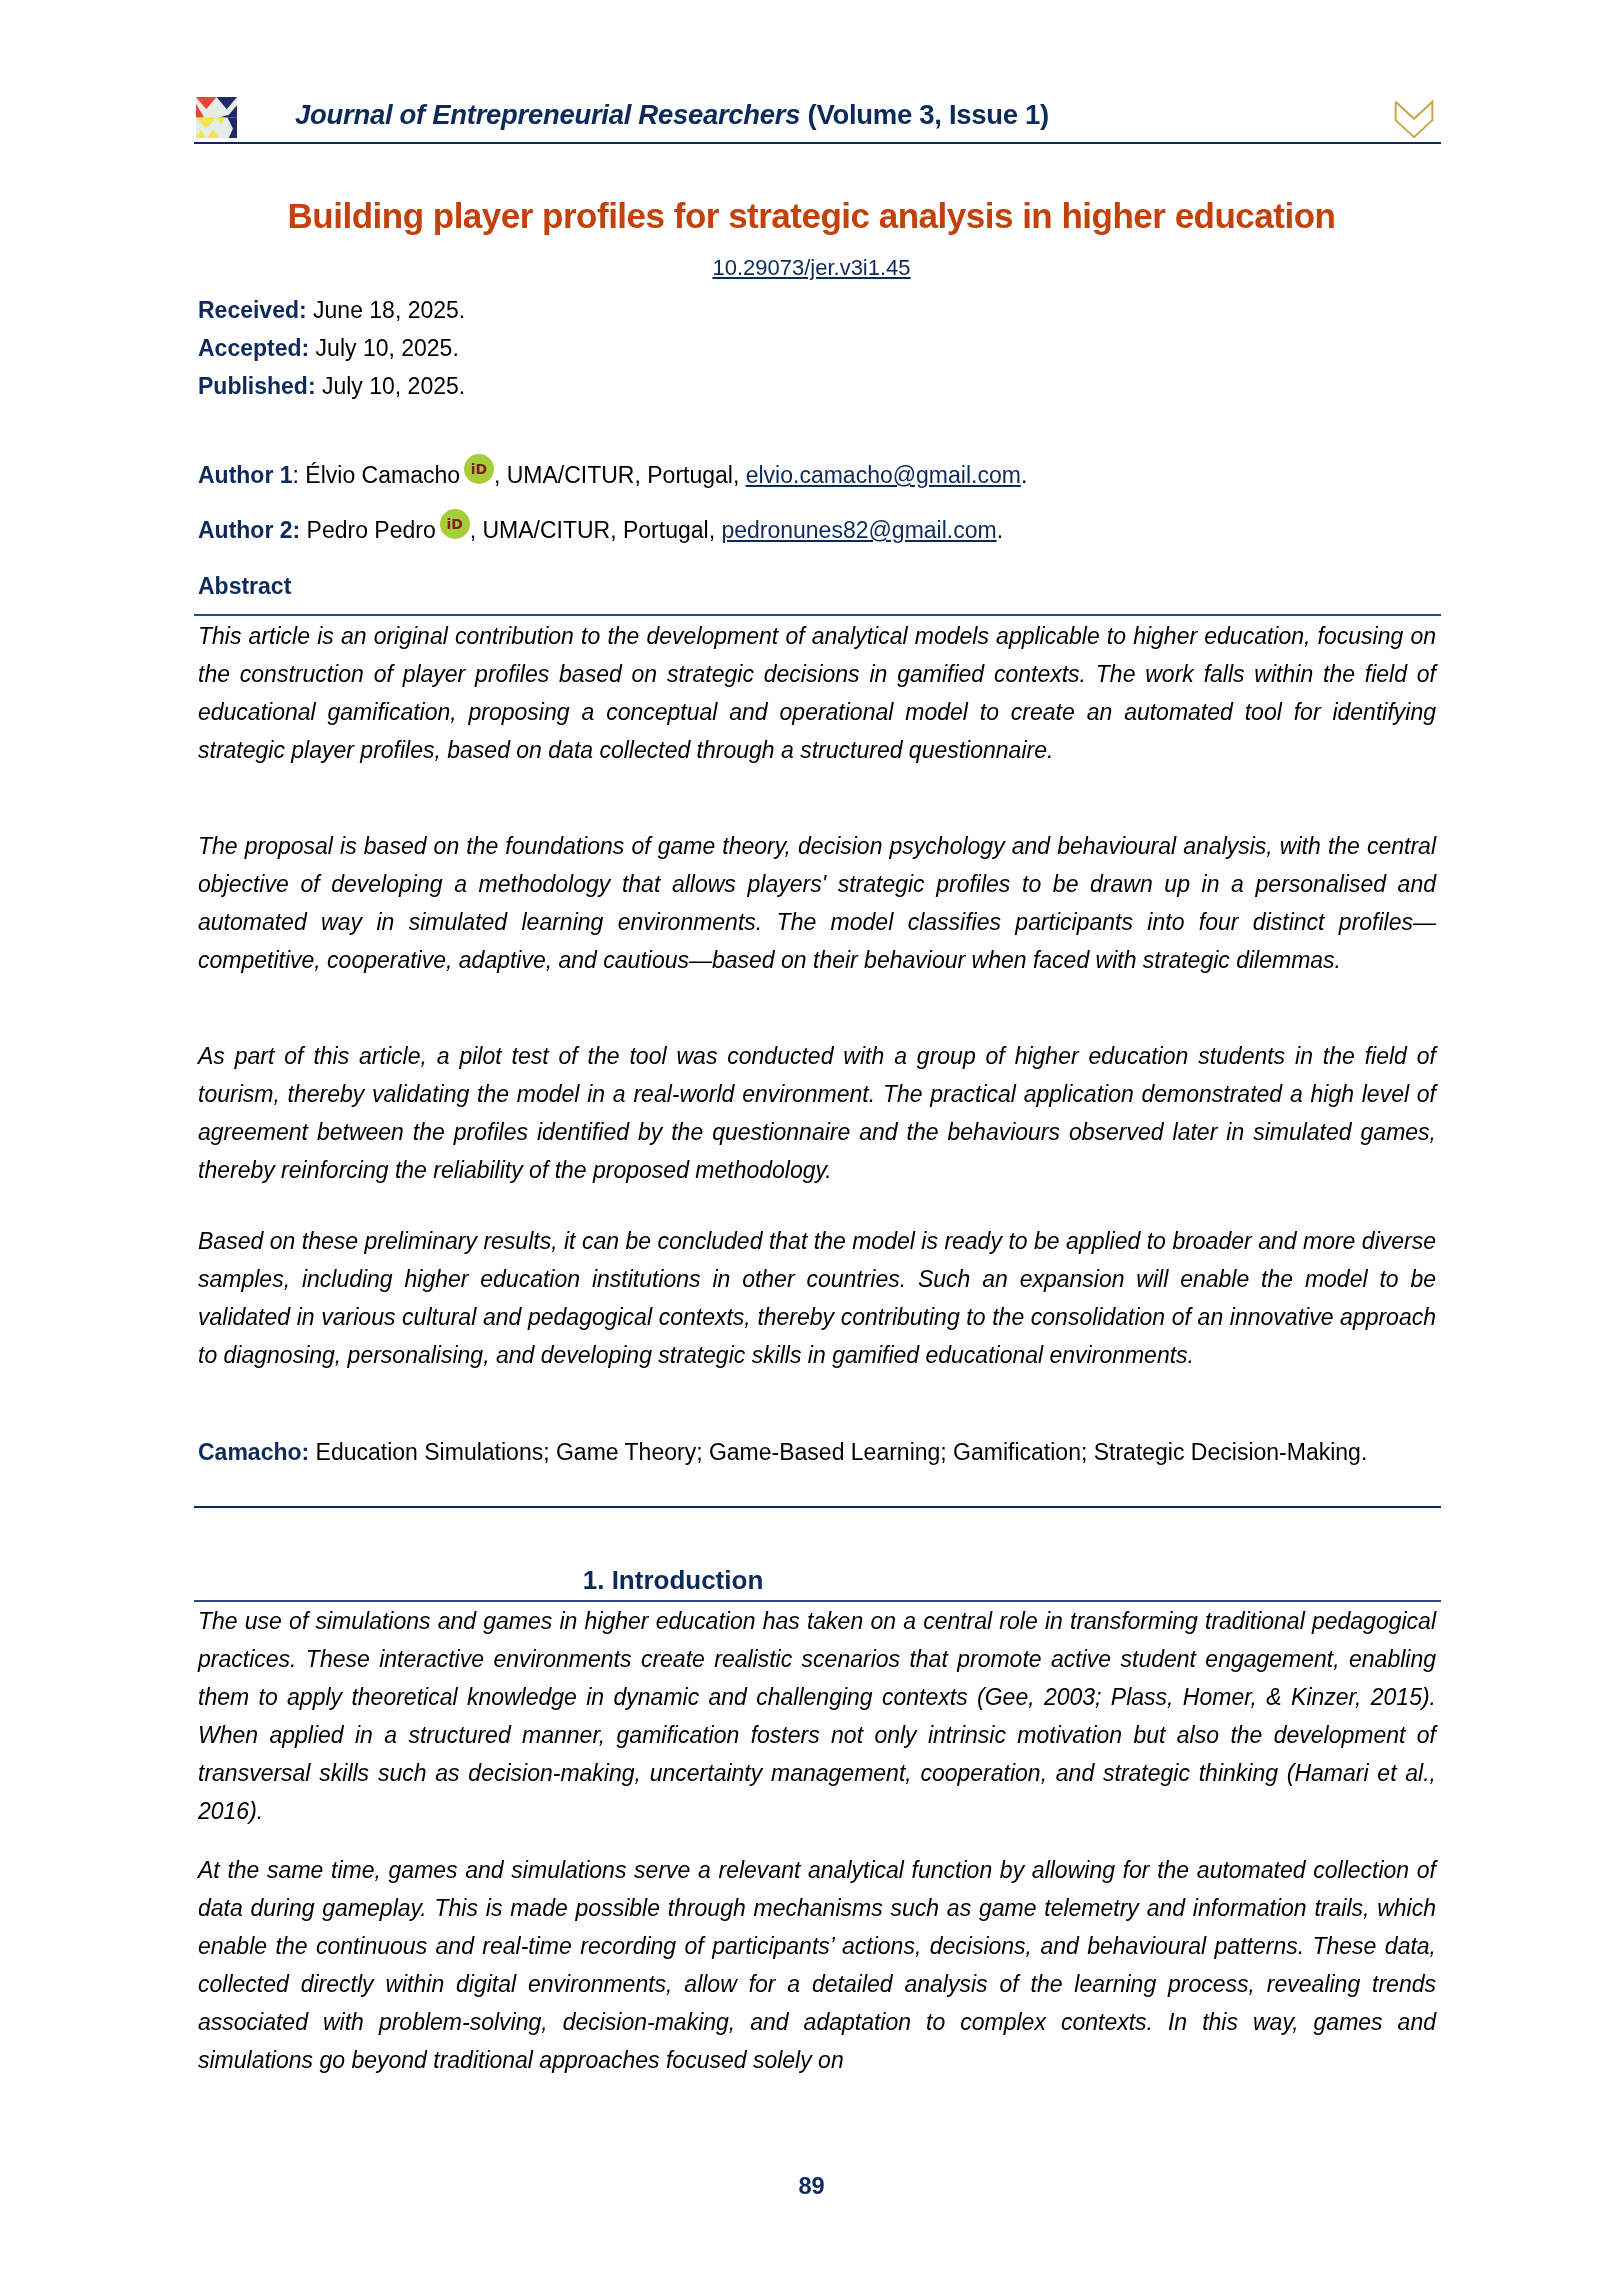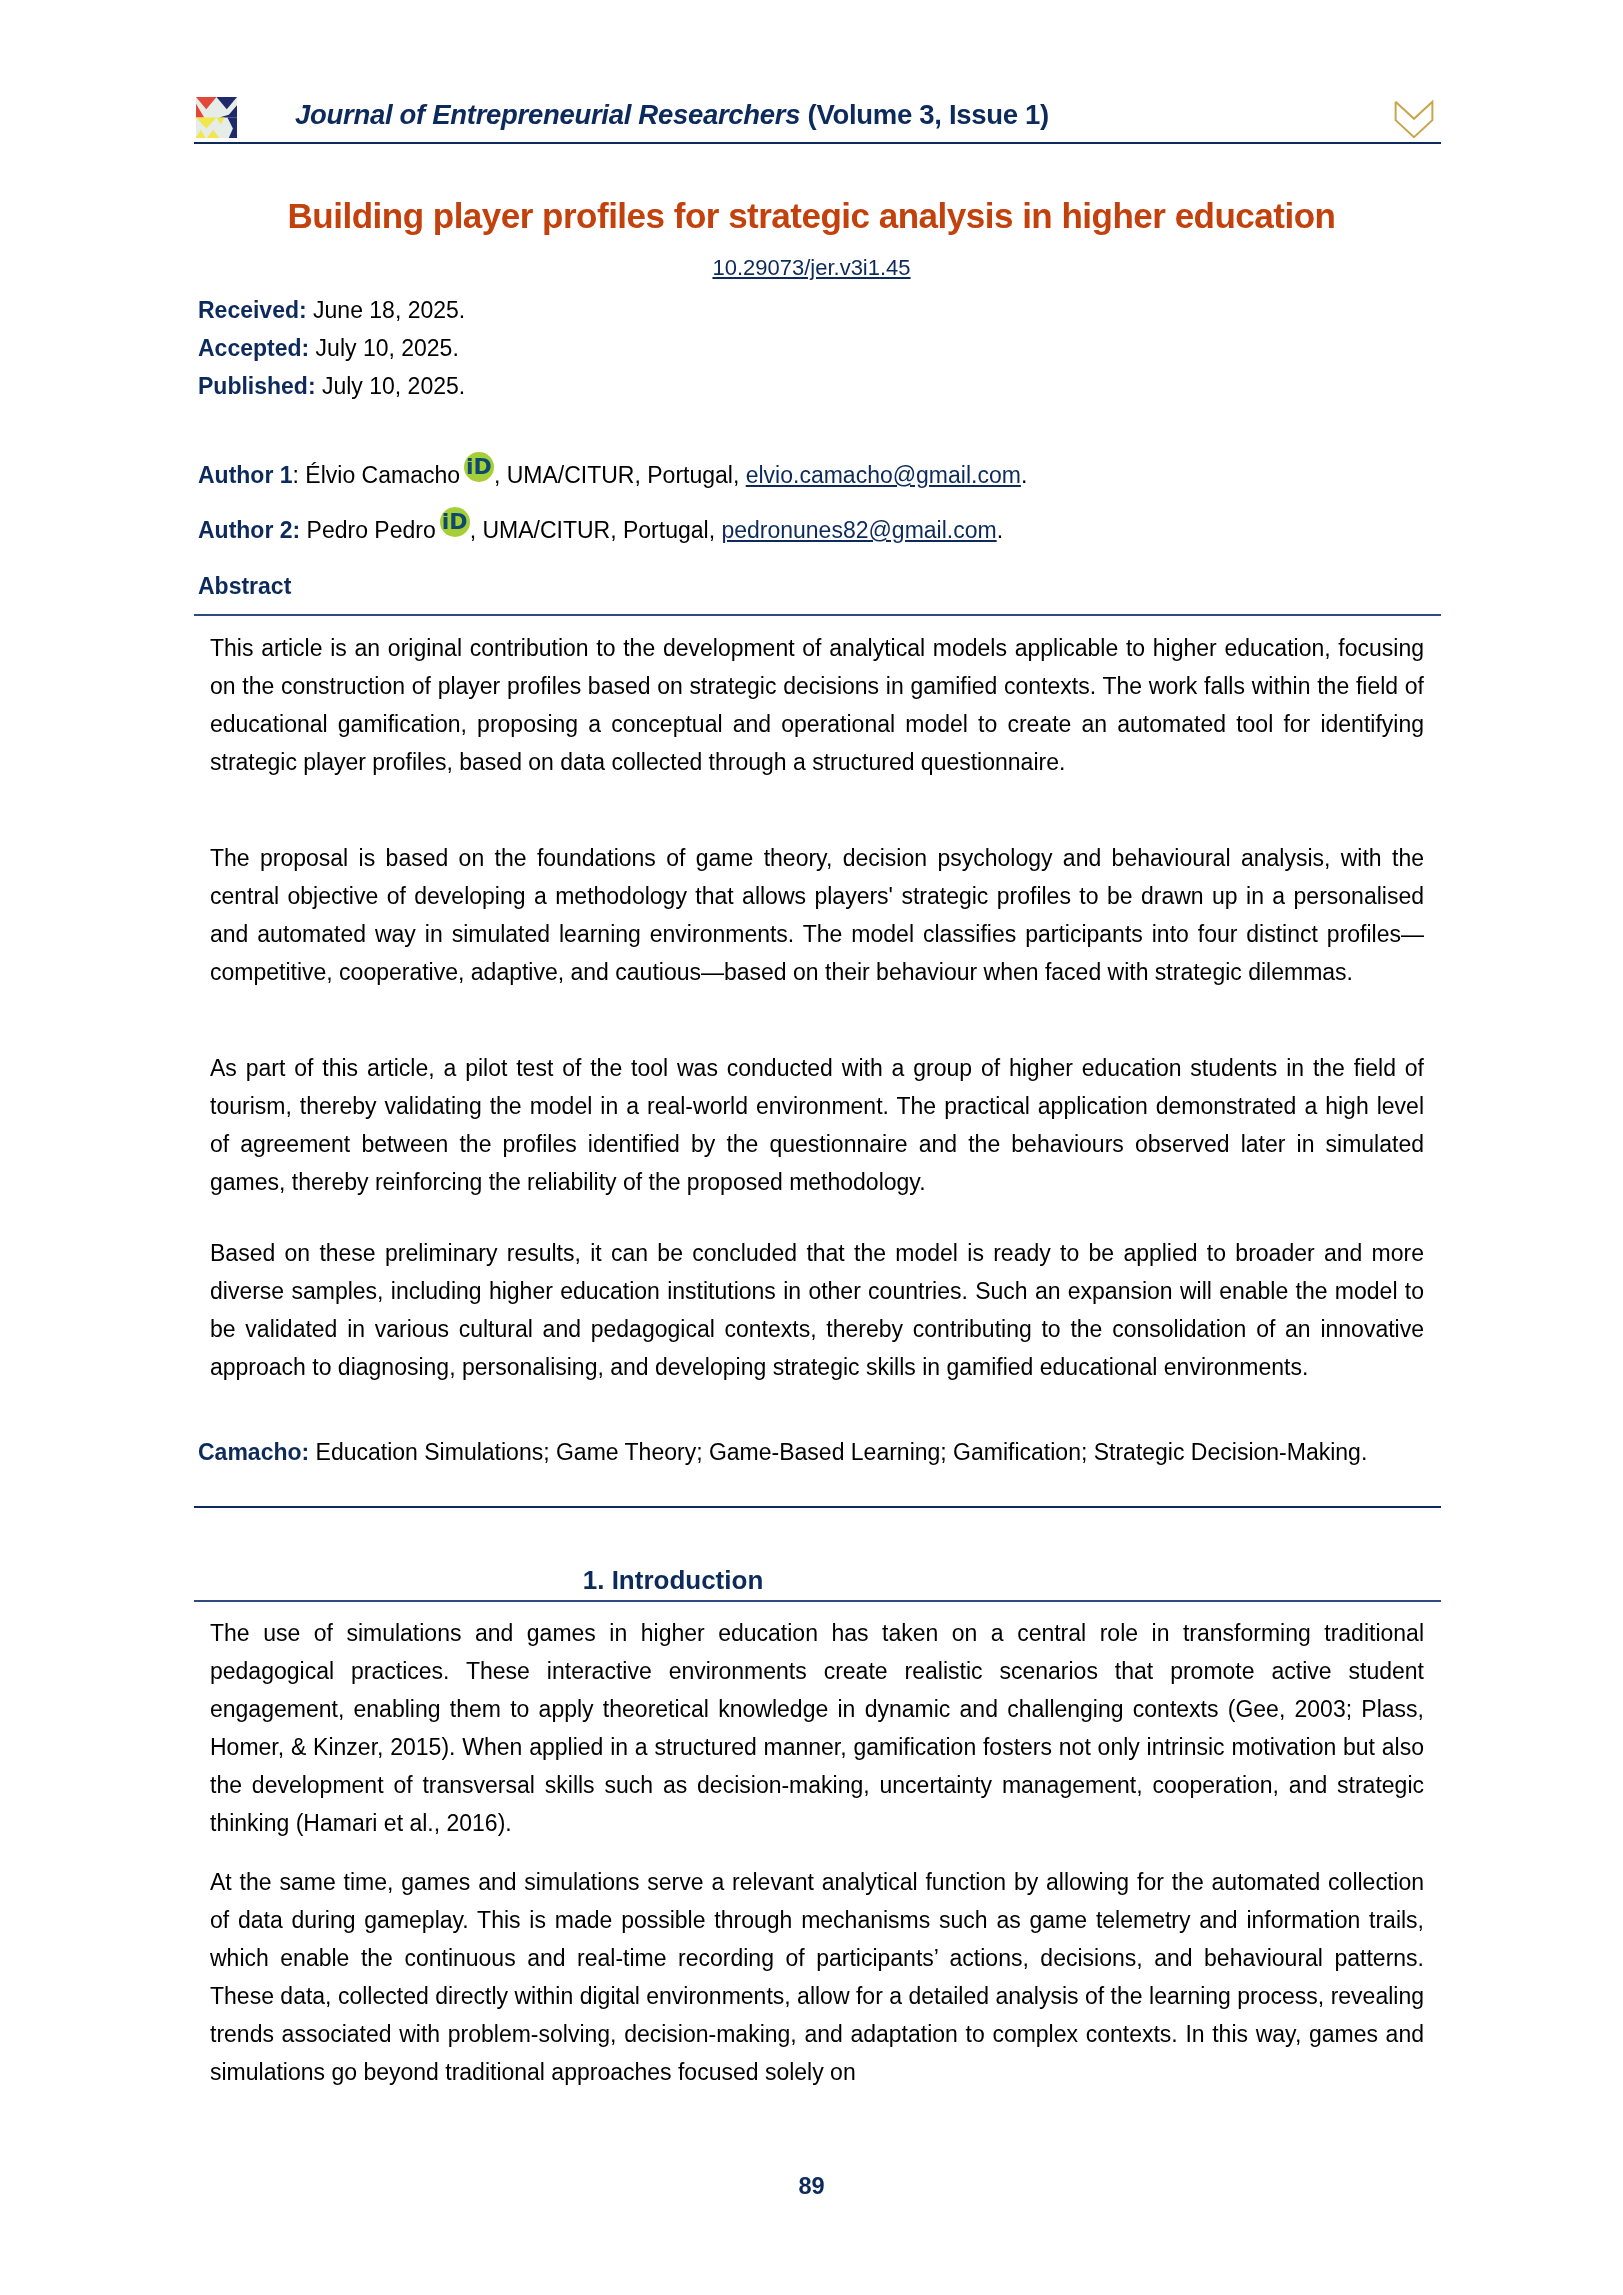"iD" .orcid { color: #0c4a6e -> #7f1d1d; font-size: 22px -> 14px }
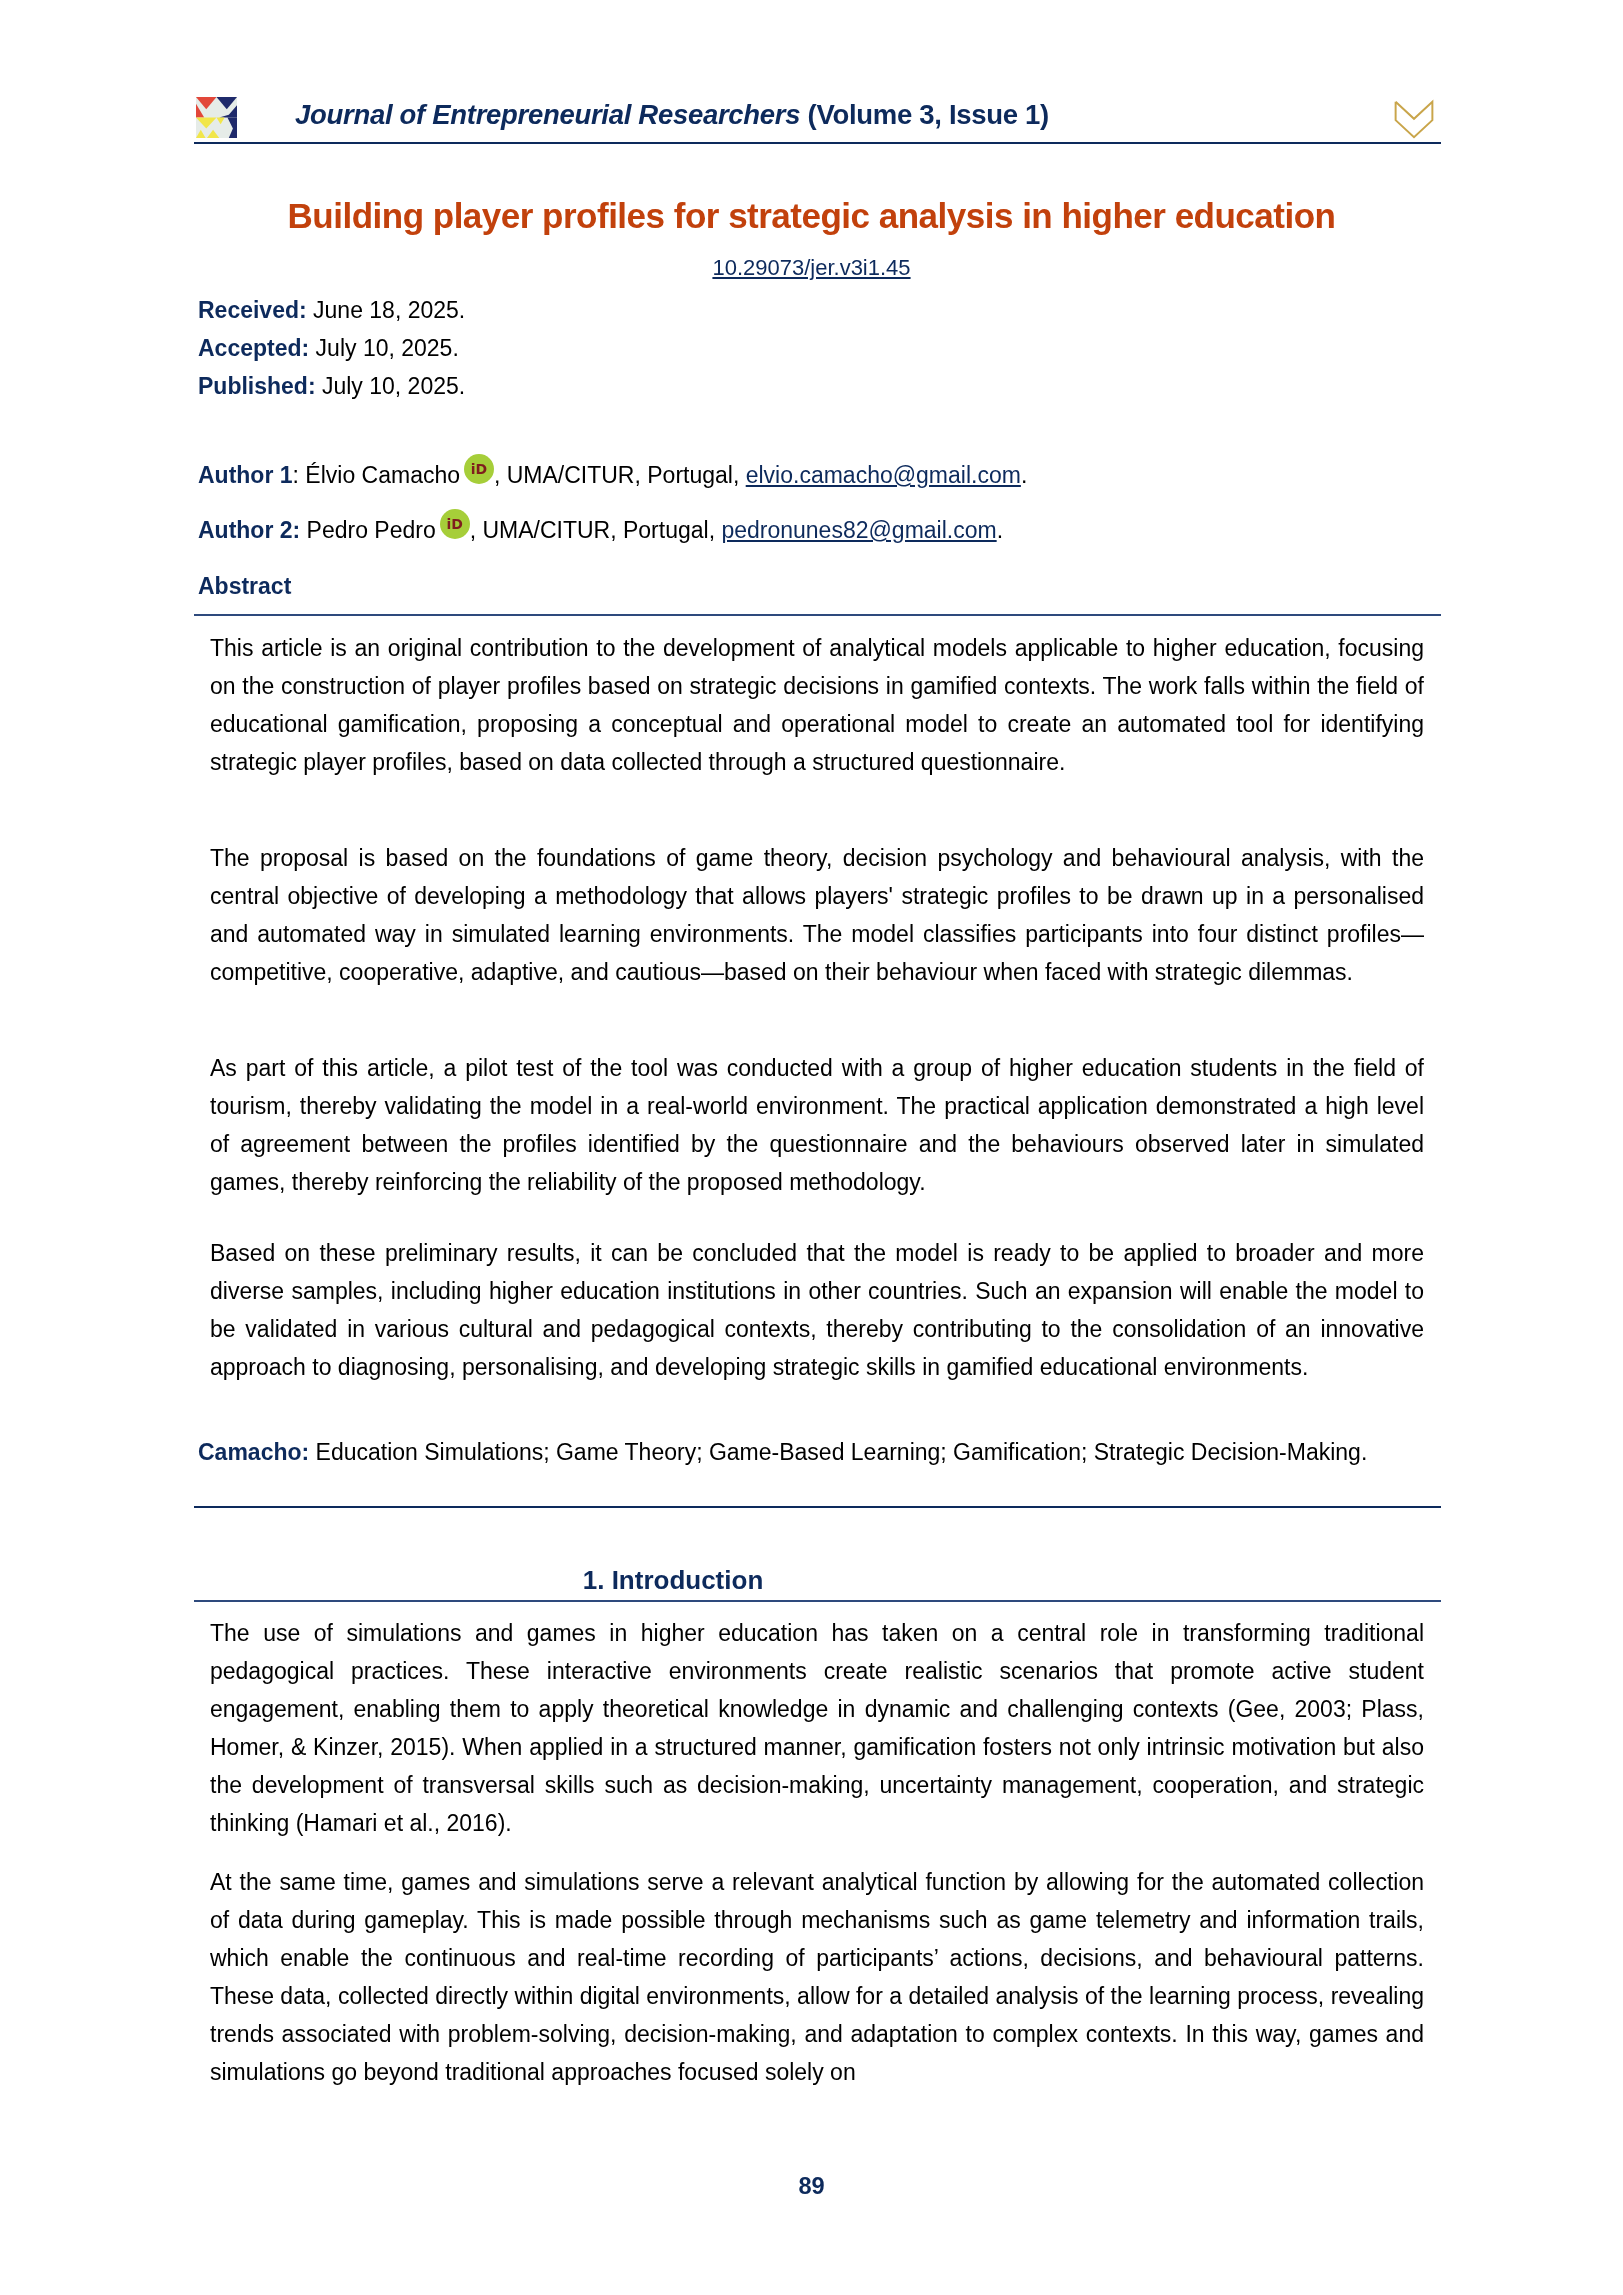"This article is an original" .text-block p { font-style: none -> italic; margin: 12px -> 0 }
